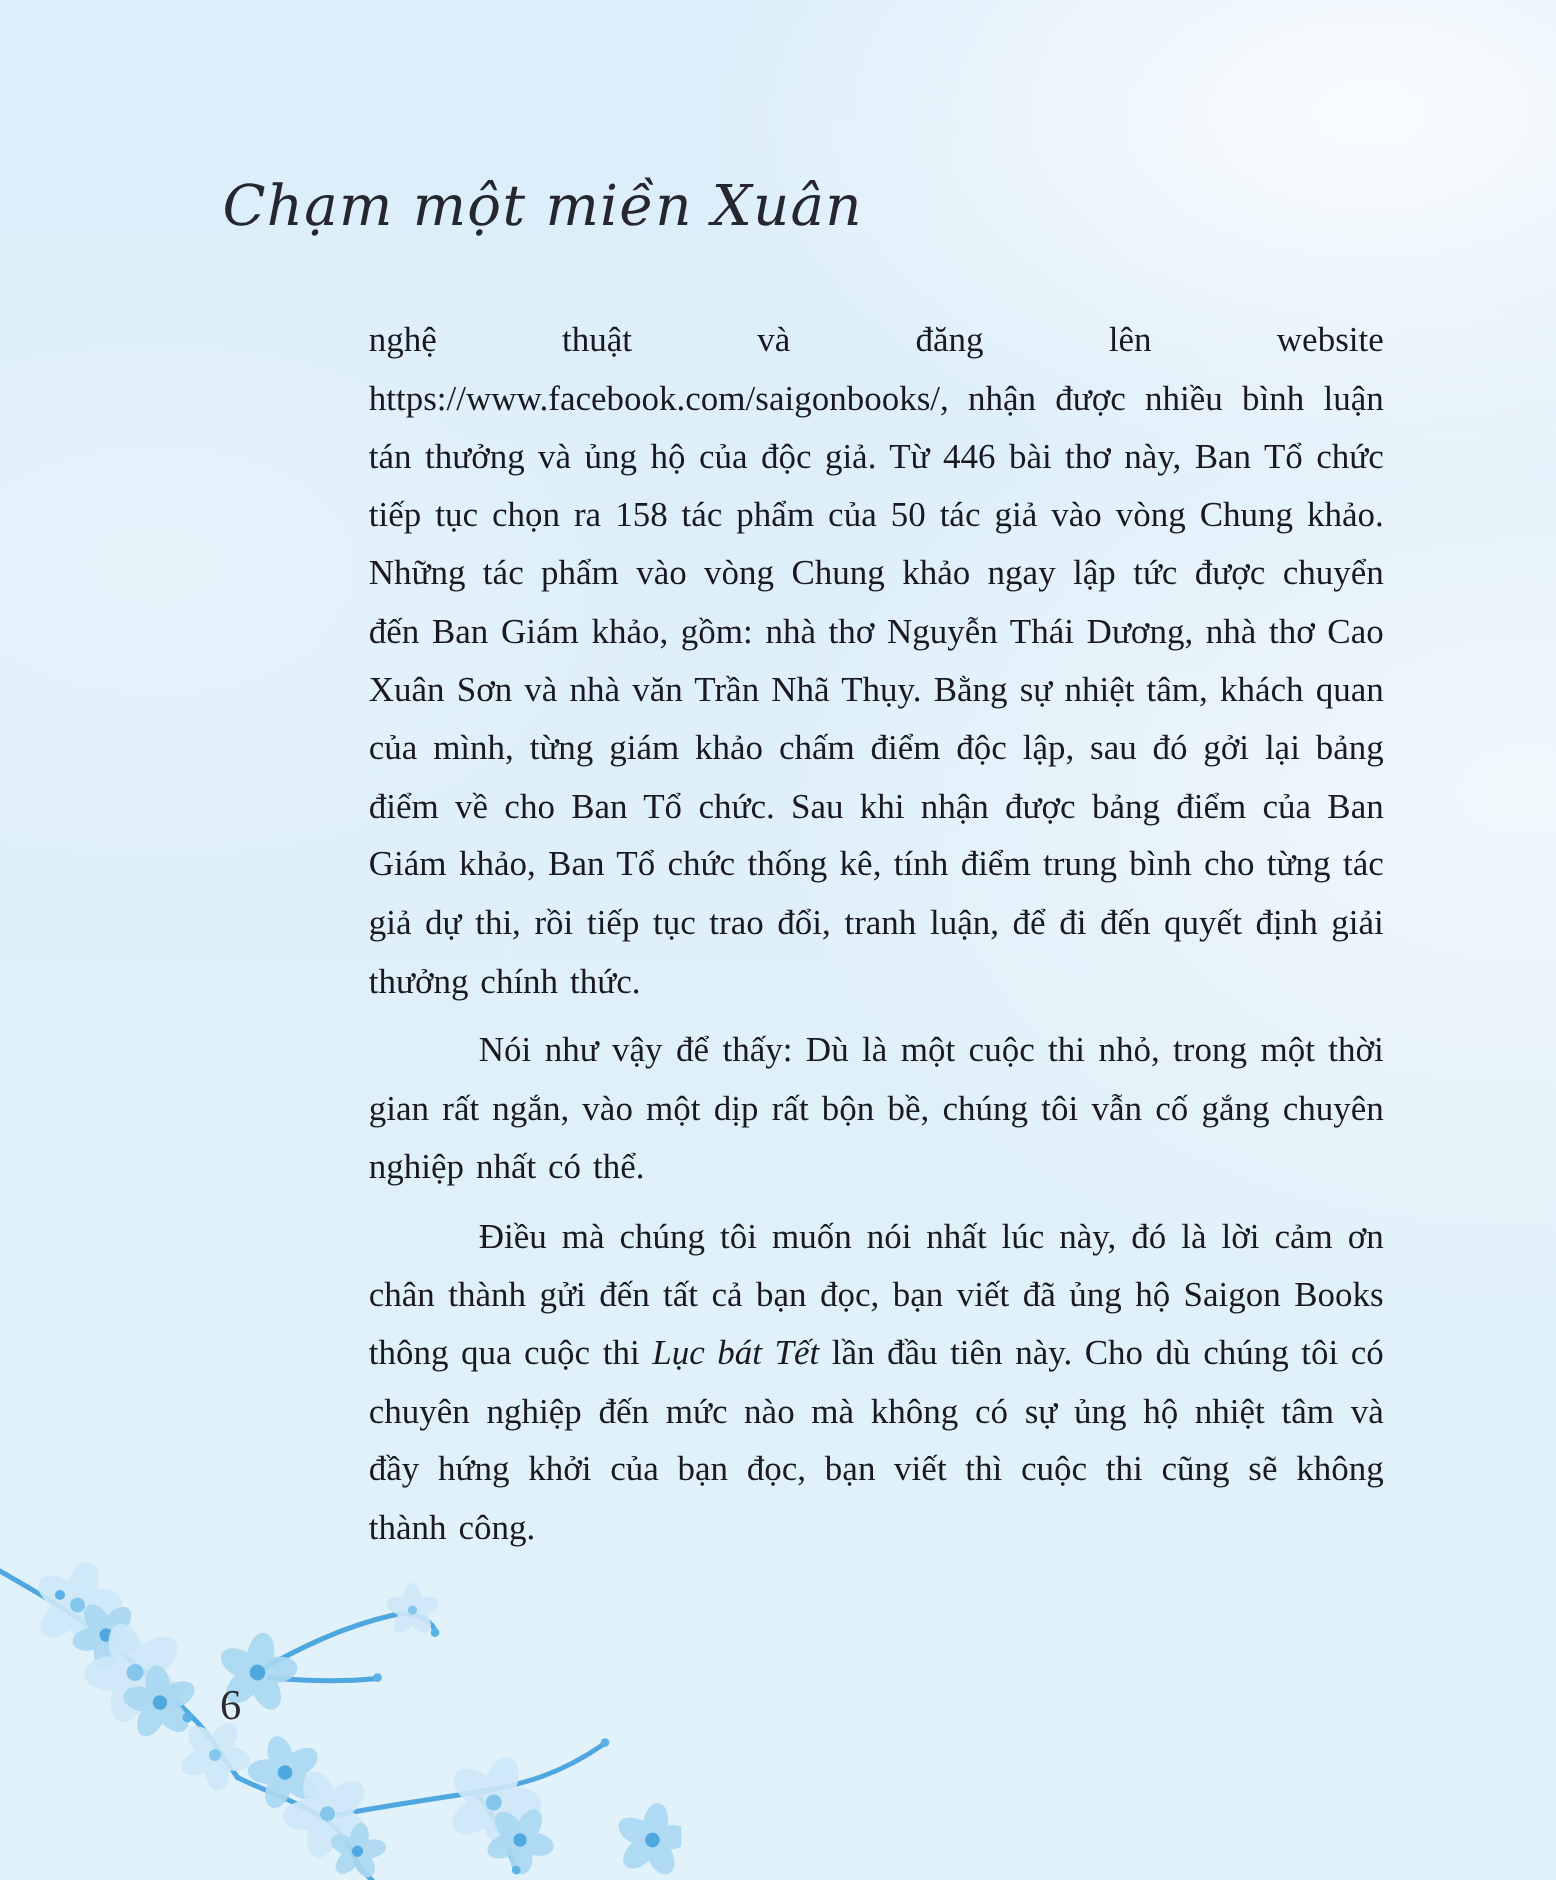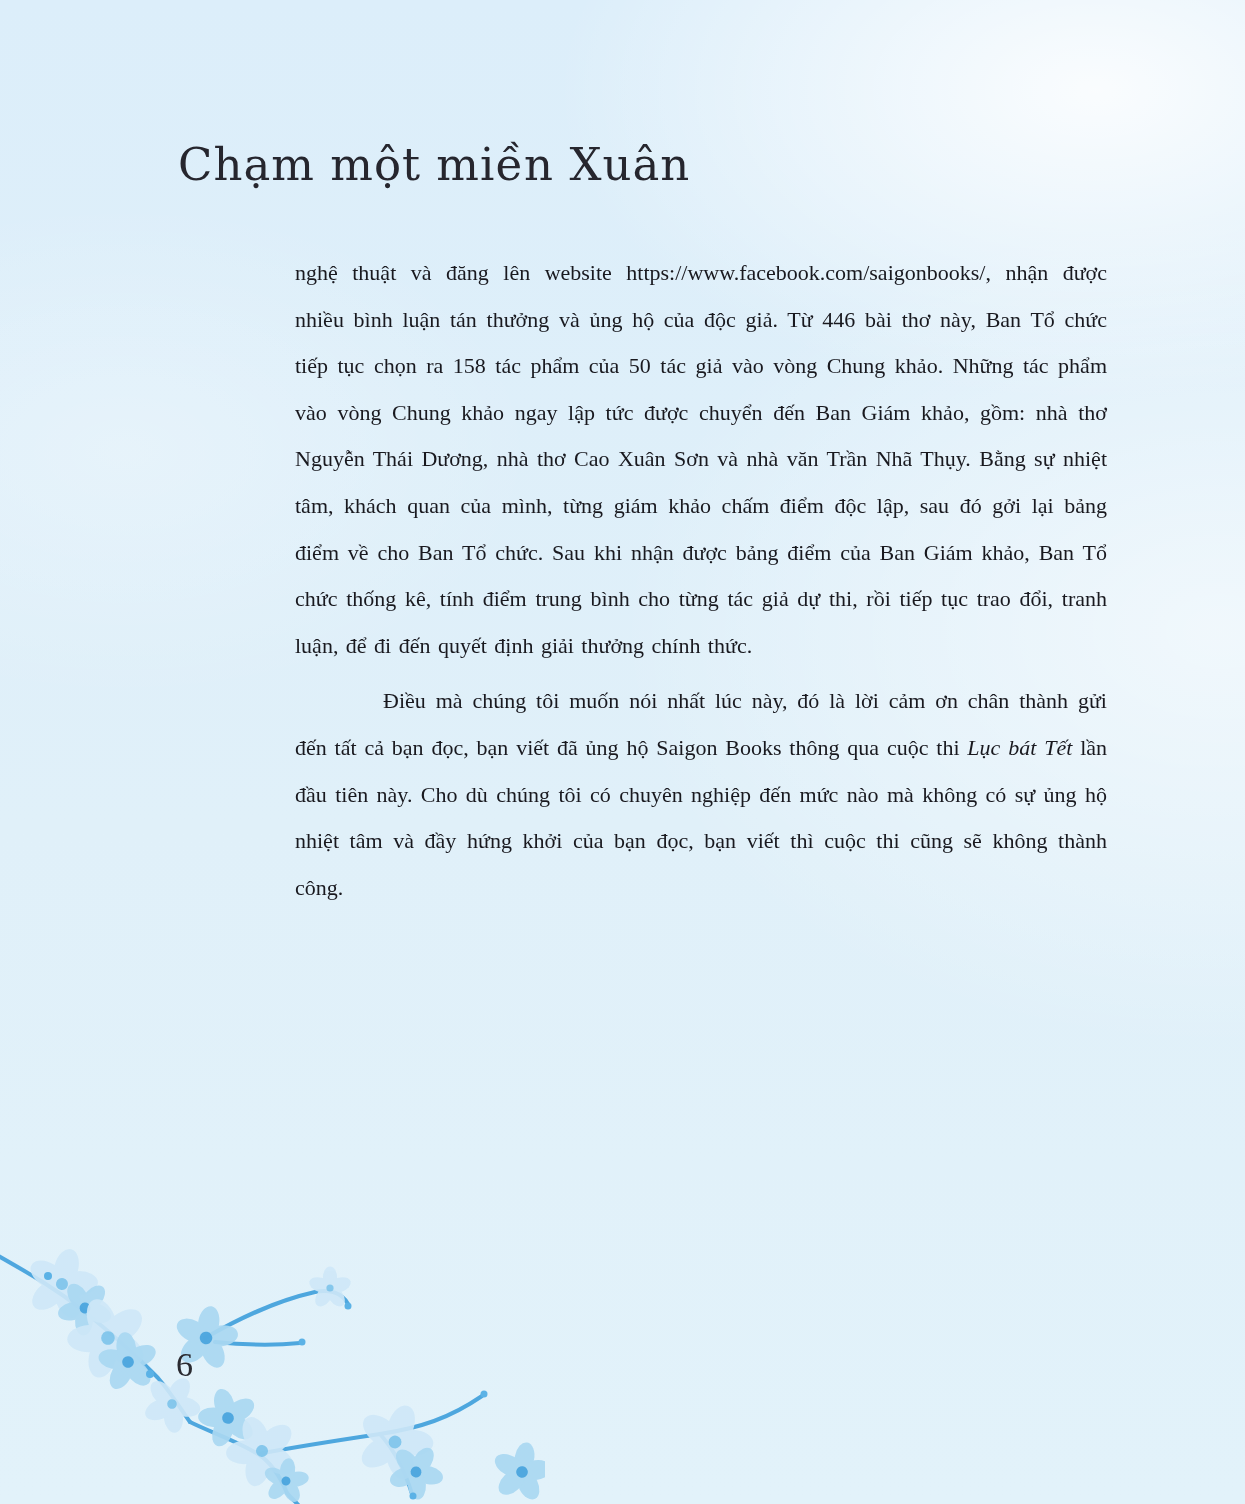"Chạm một miền Xuân" .running-title { font-style: none -> italic }
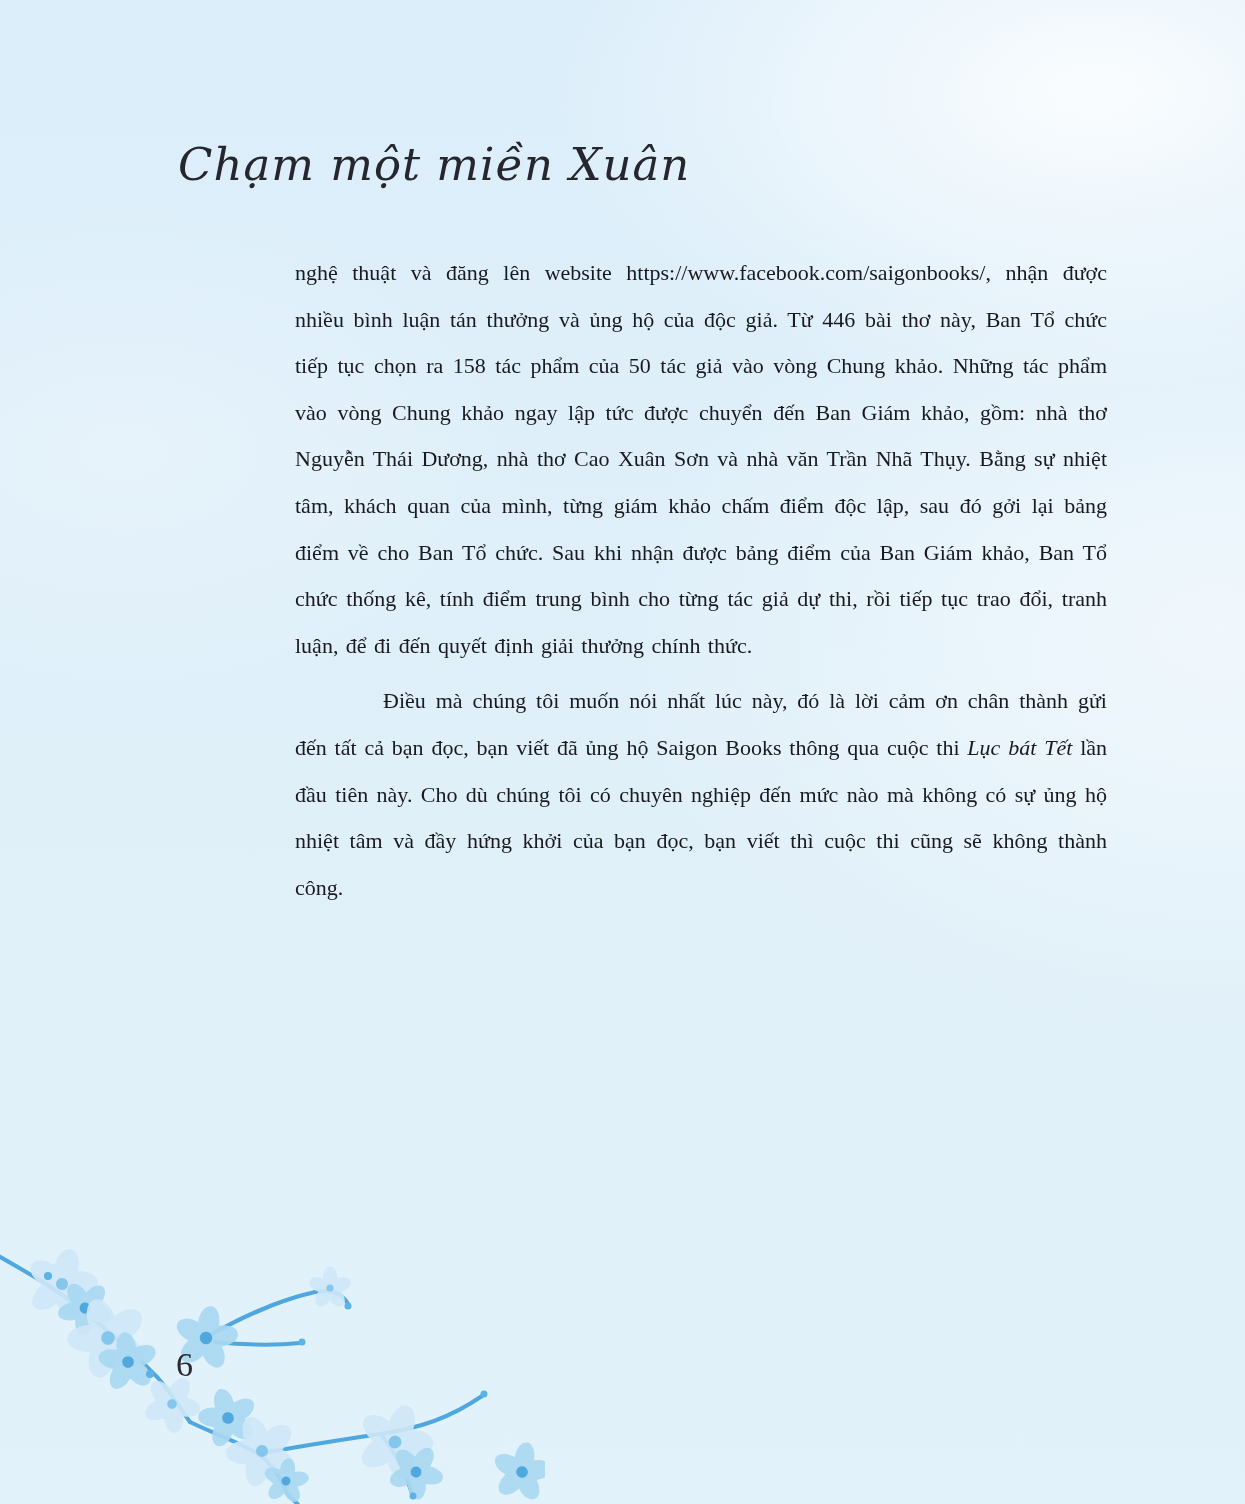"nghệ thuật và đăng lên" .text-block { font-size: 22px -> 28px }
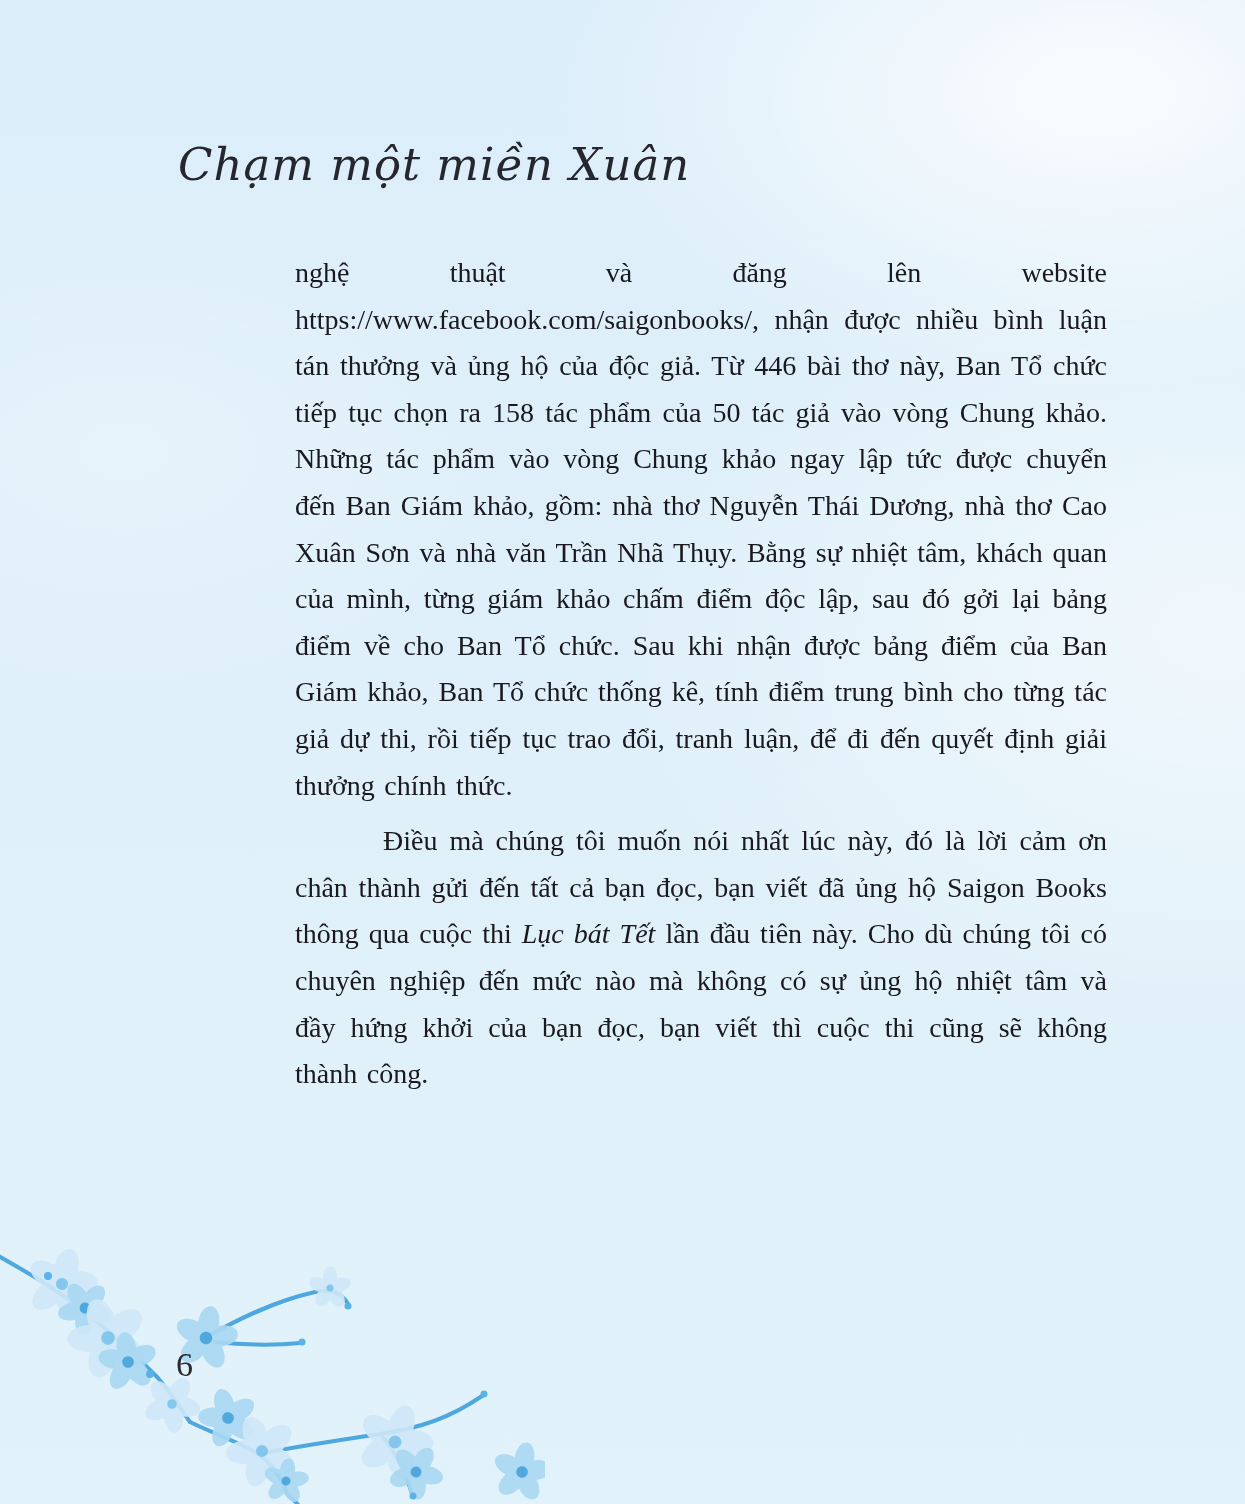"Nói như vậy để thấy:" p { html: none -> <p>Nói như vậy để thấy: Dù là một cuộc thi nhỏ, trong một thời gian rất ngắn, vào một dịp rất bộn bề, chúng tôi vẫn cố gắng chuyên nghiệp nhất có thể.</p> }
